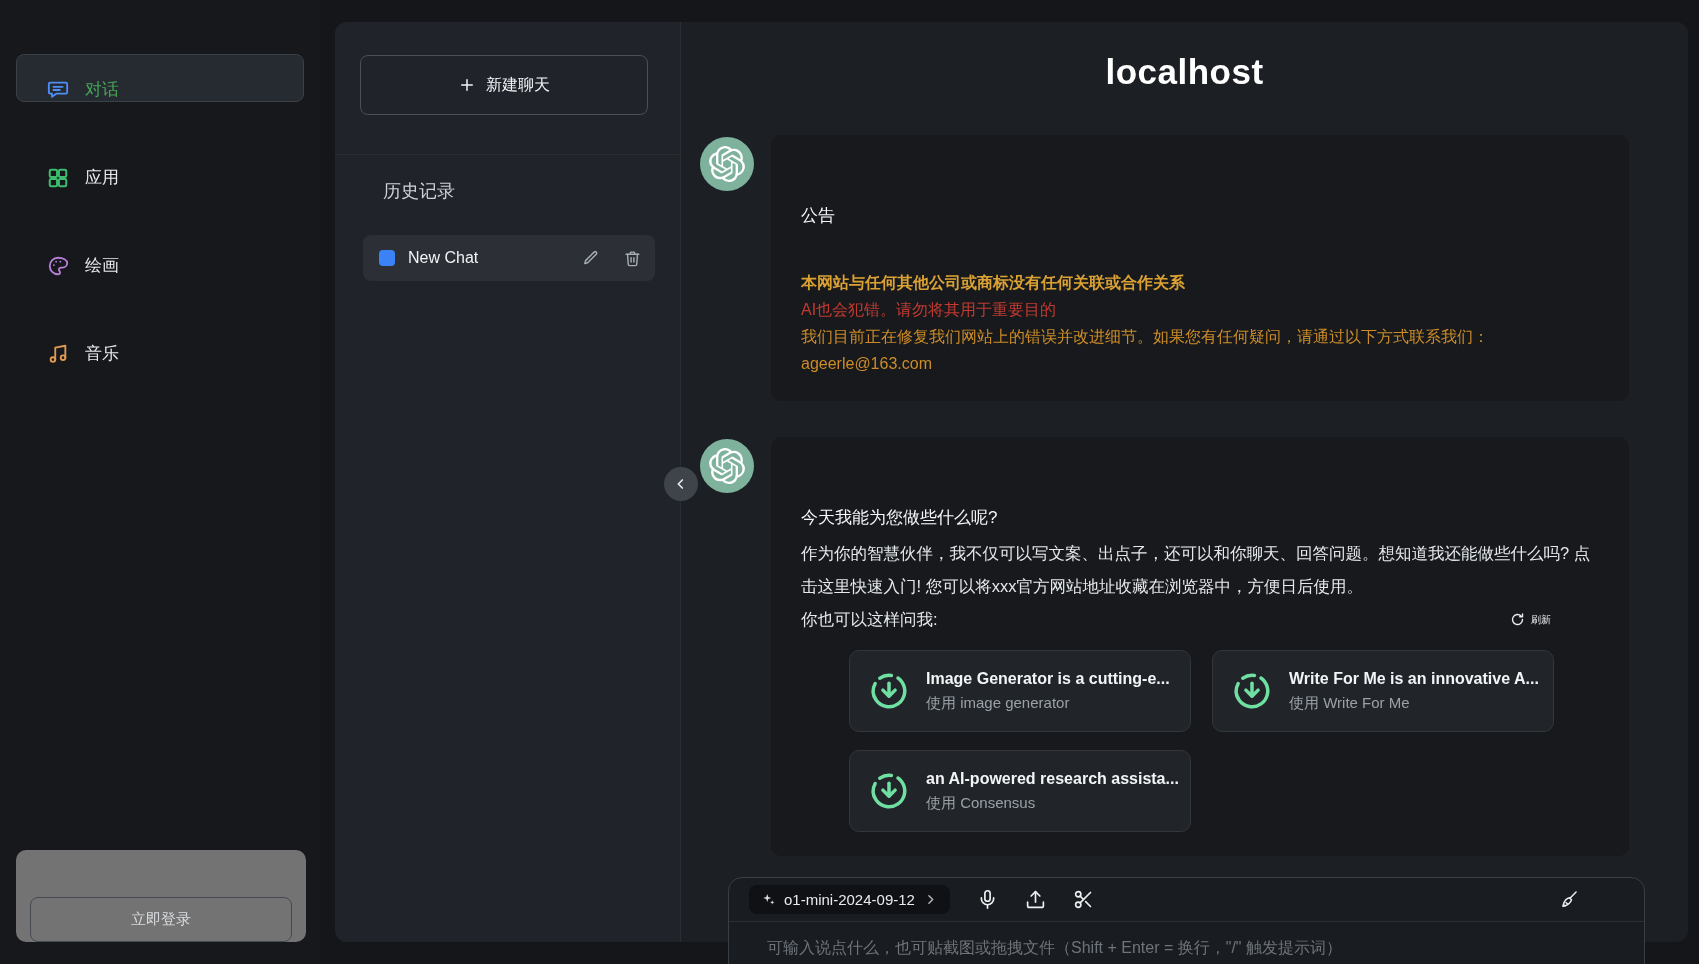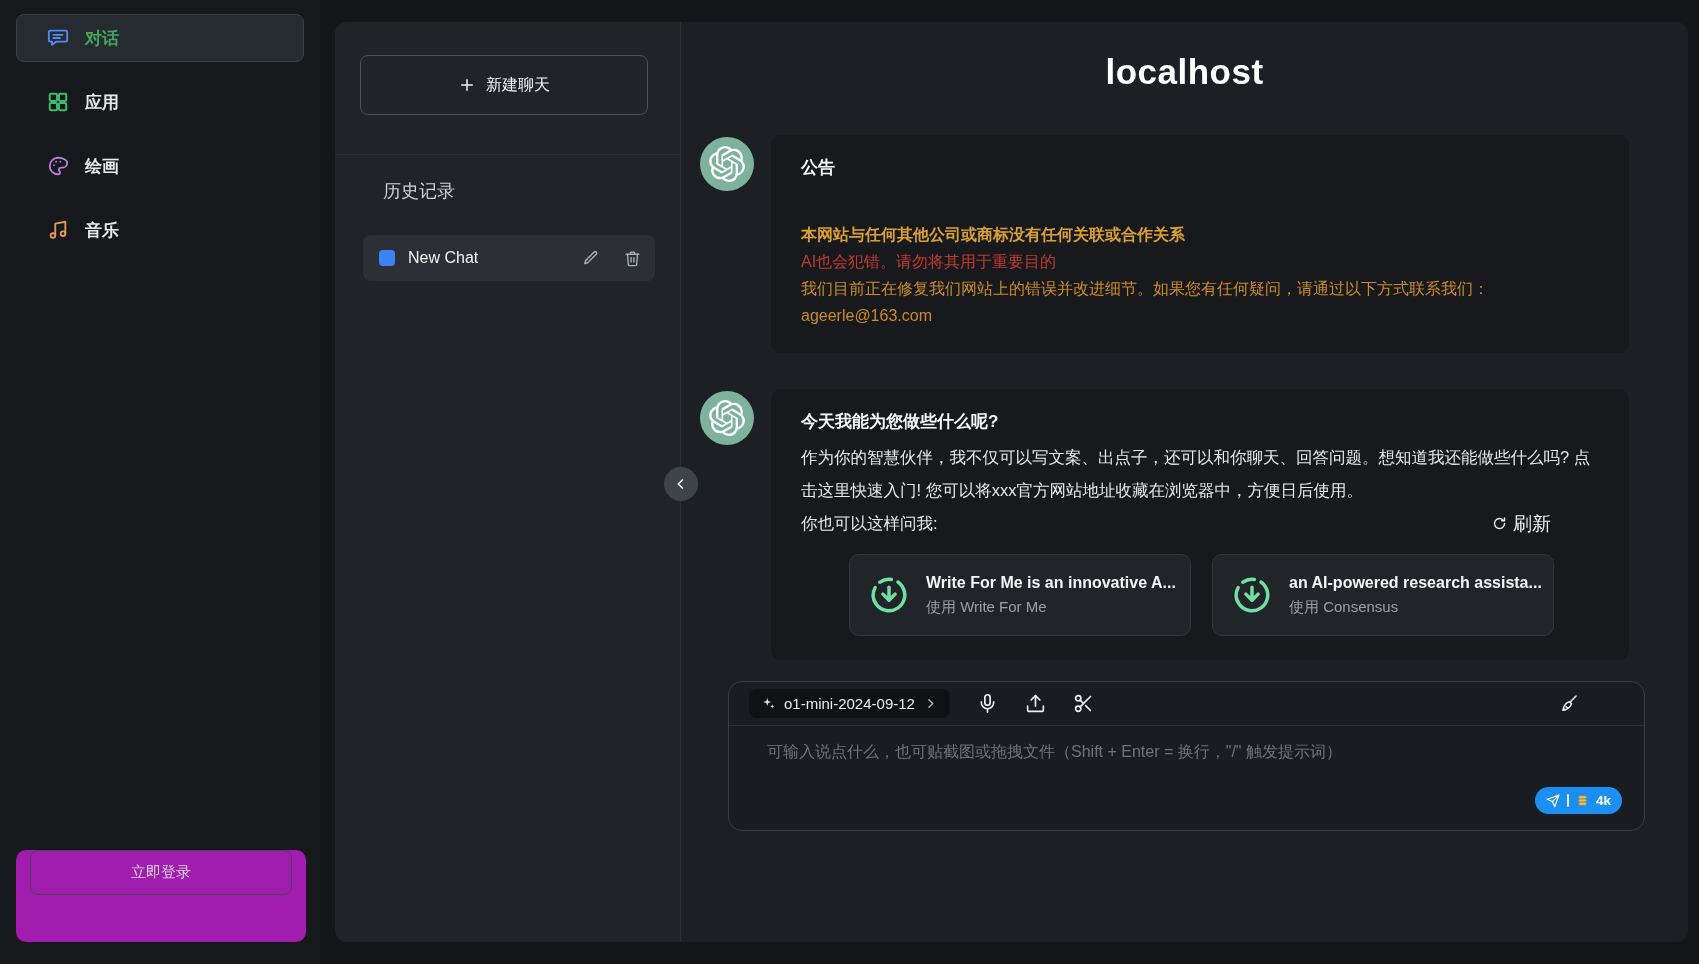"对话" .nav-item { align-items: center -> flex-end; font-weight: 700 -> 400; margin-top: none -> 40px }
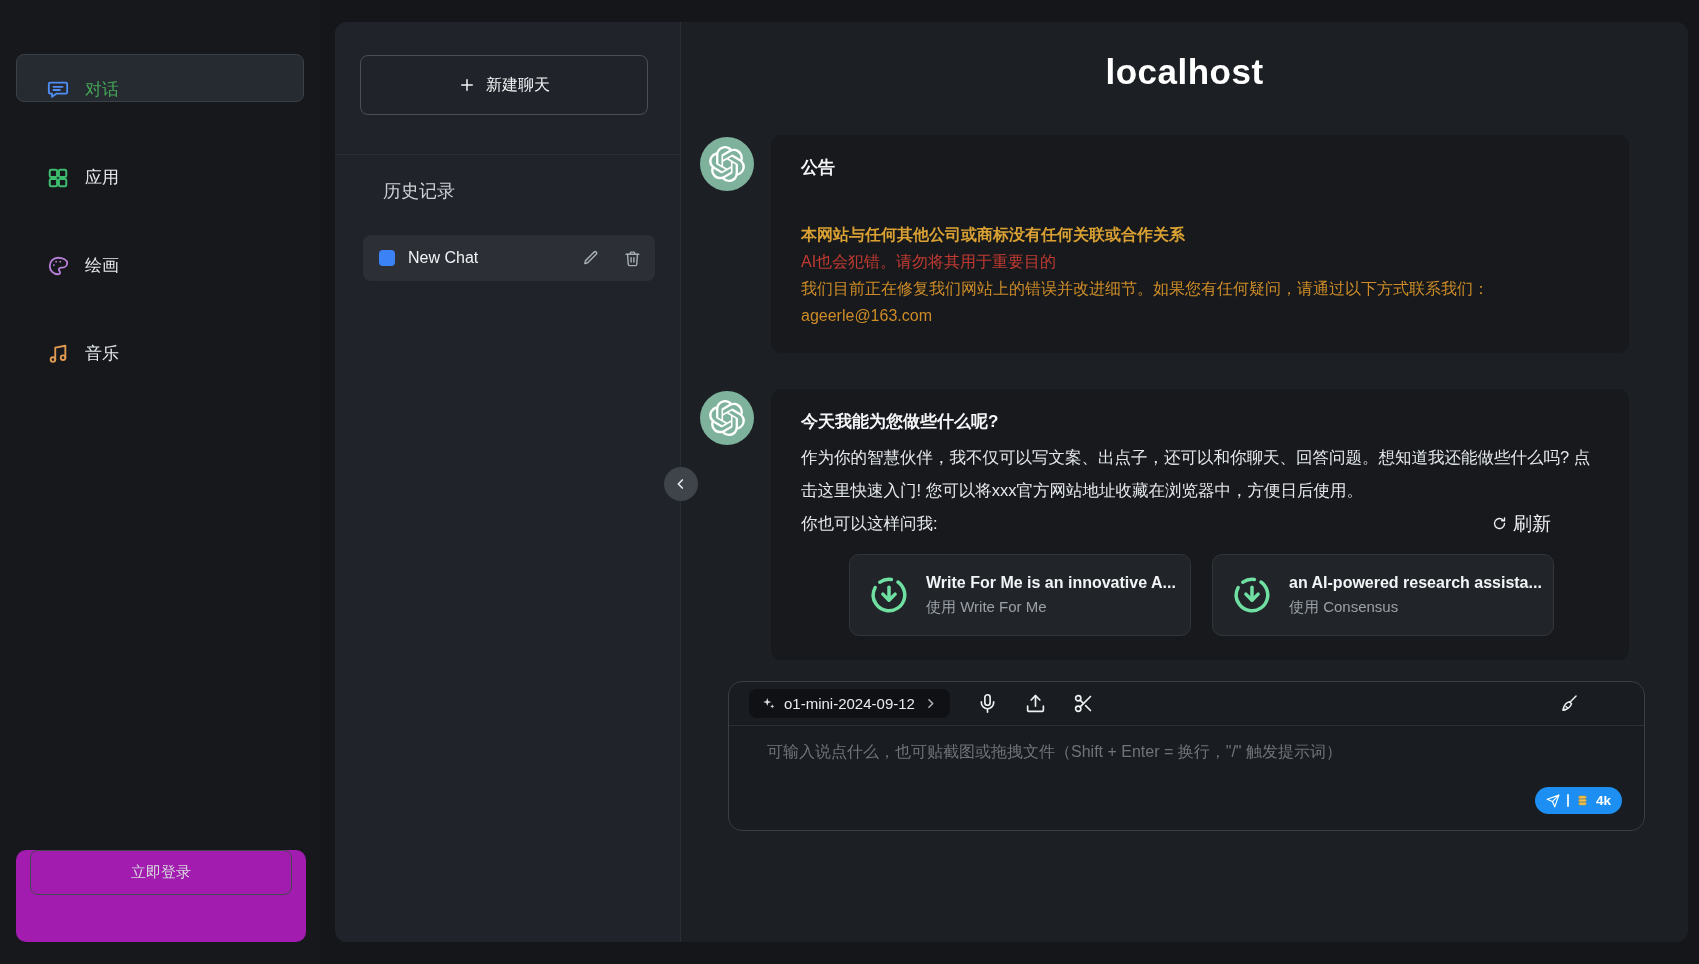"公告" .bubble-heading { font-weight: 700 -> 400; margin-top: none -> 48px }
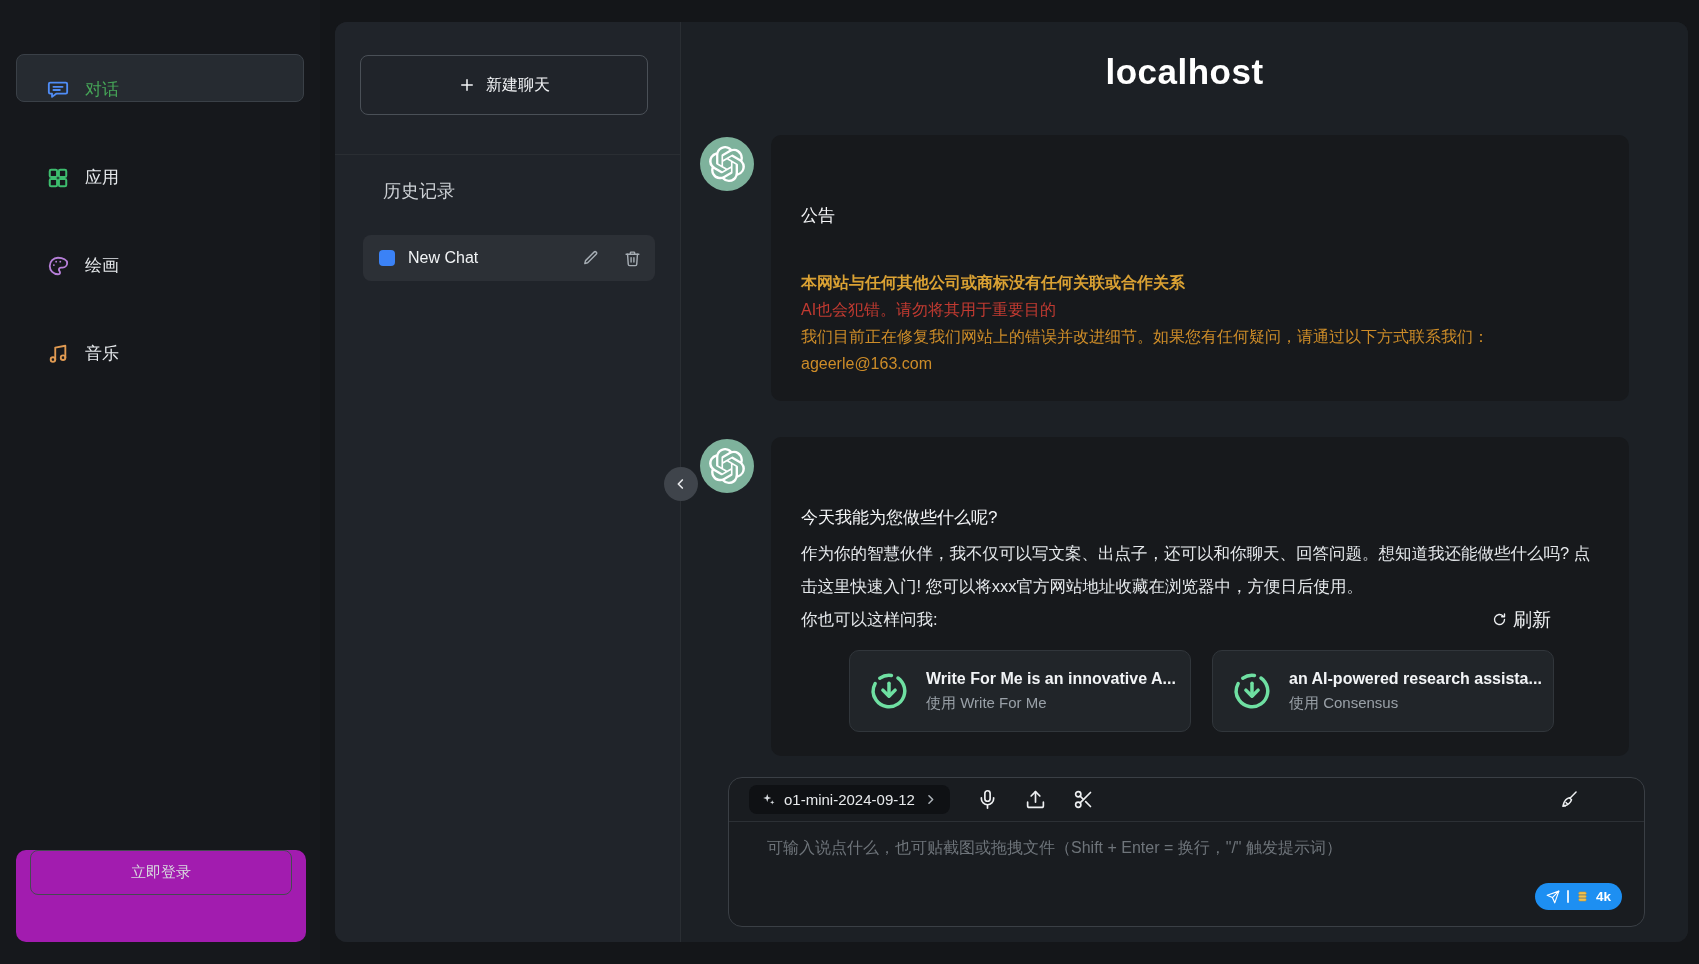"刷新" .refresh-btn { font-size: 19px -> 10px }
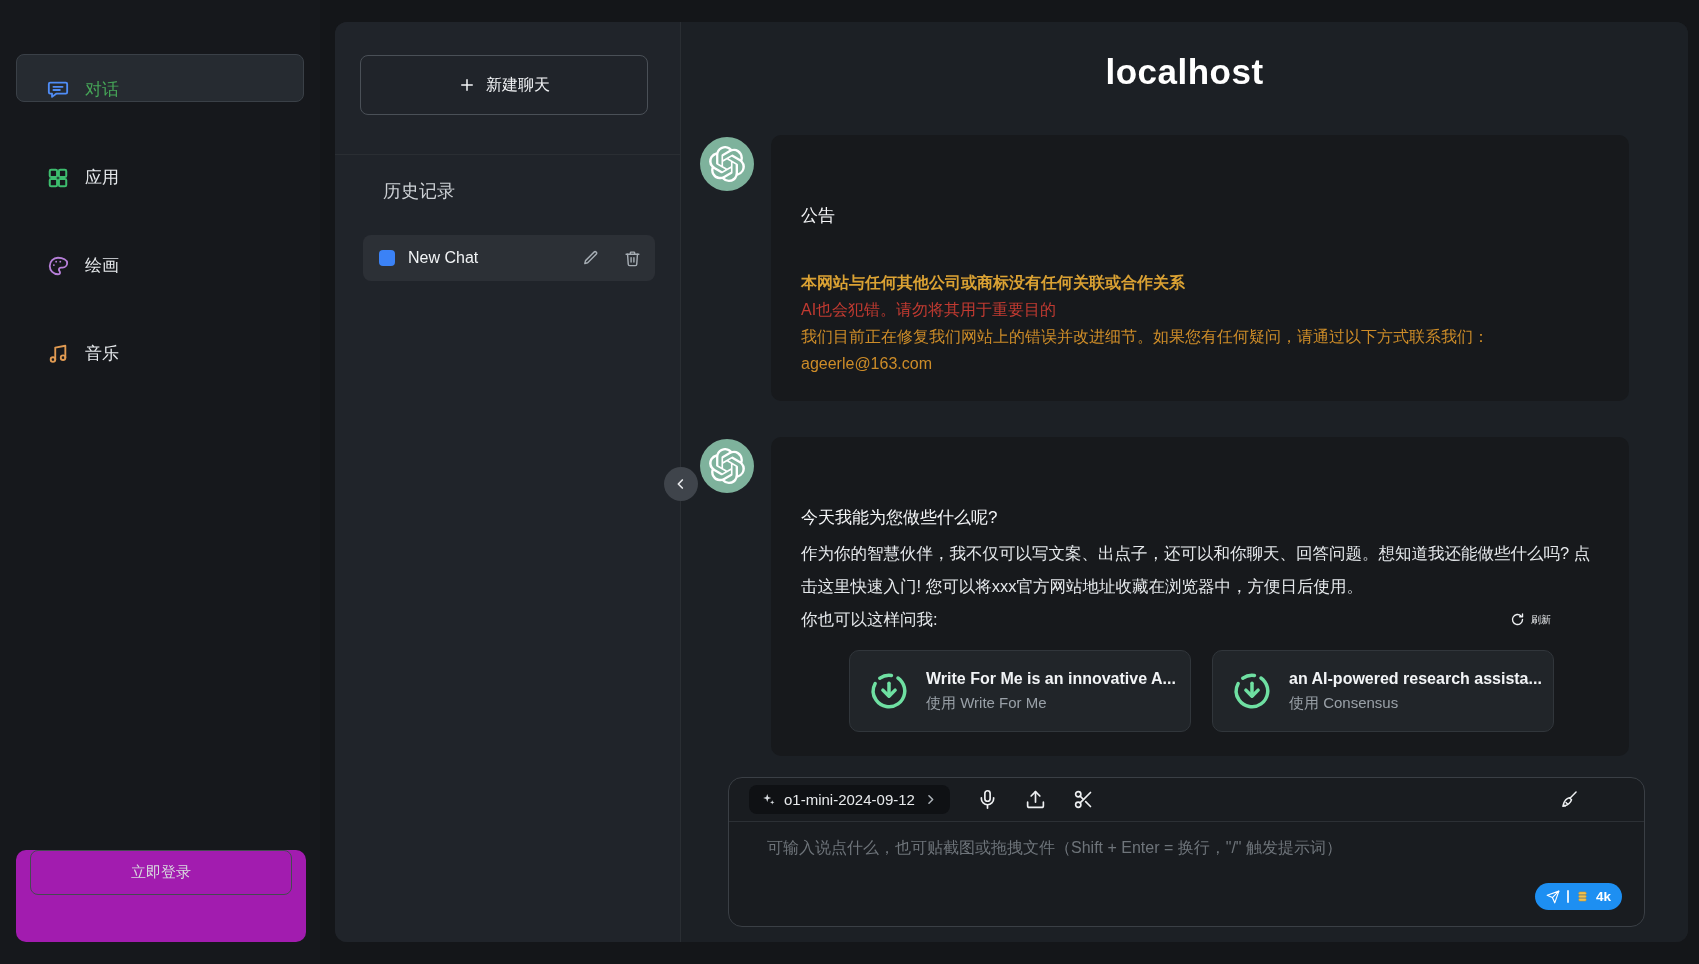"Image Generator is a cutting-e..." div.sugg-card { html: none -> <div> <span> <svg> <circle></circle> <line></line> <polyline></polyline> </svg> </span> <span> <div>Image Generator is a cutting-e...</div> <div>使用 image generator</div> </span> </div> }
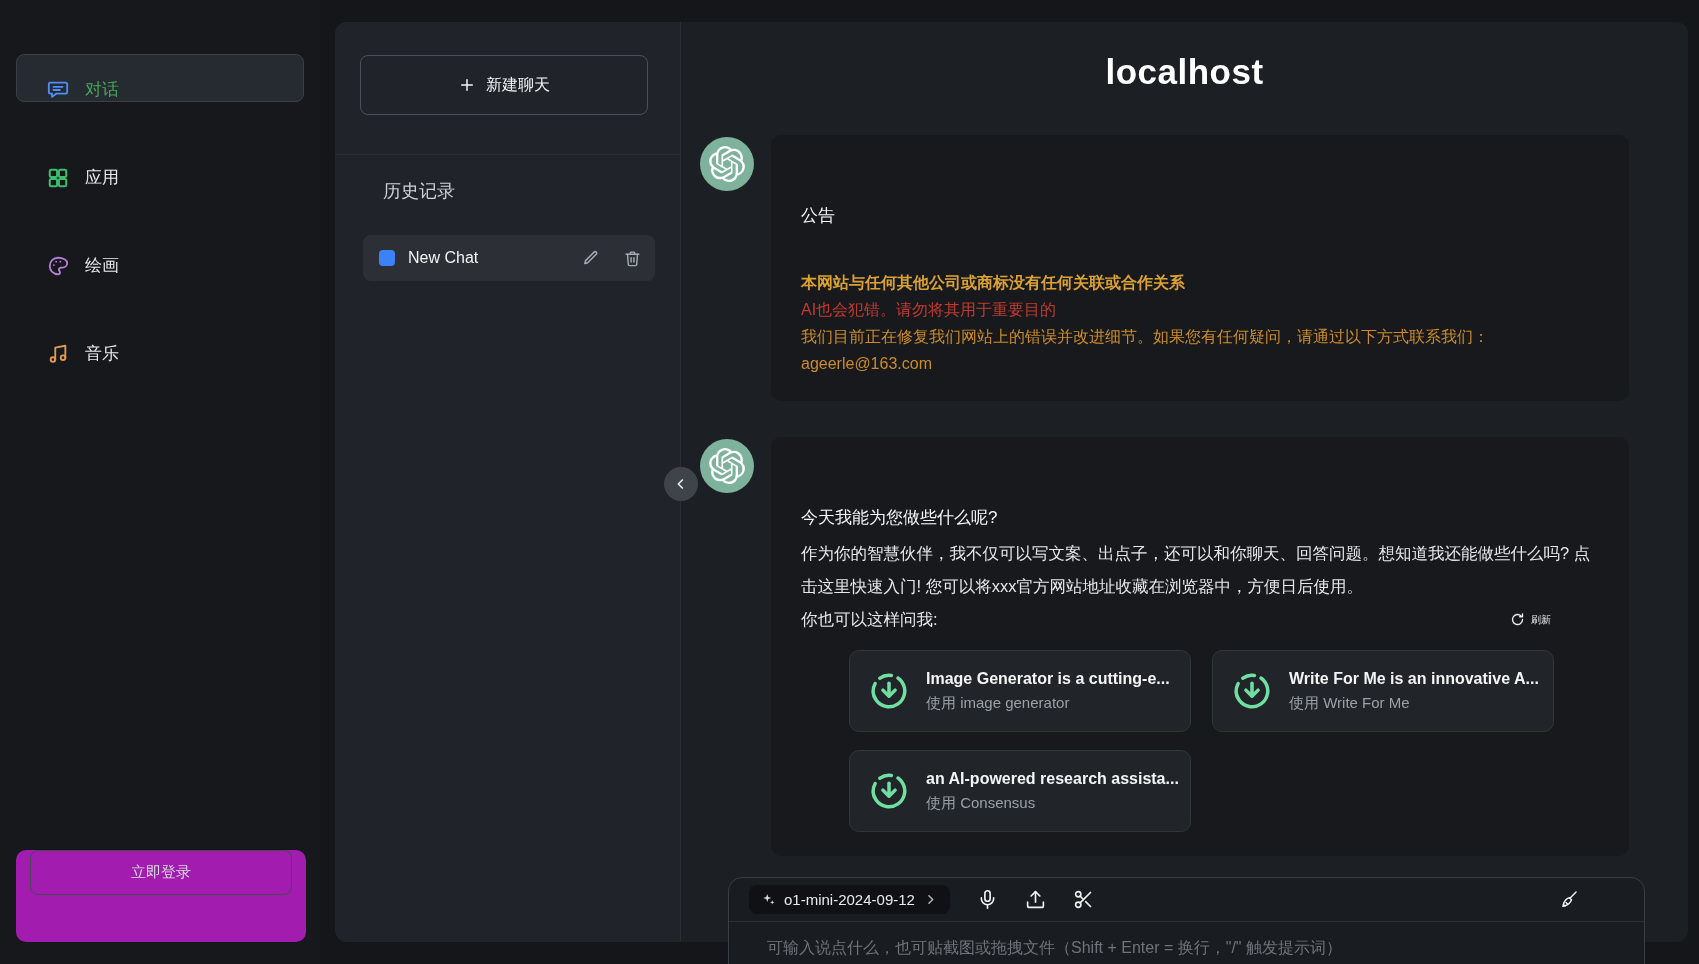"立即登录" .login-card { align-items: flex-start -> flex-end; background: #a21caf -> #737373 }
